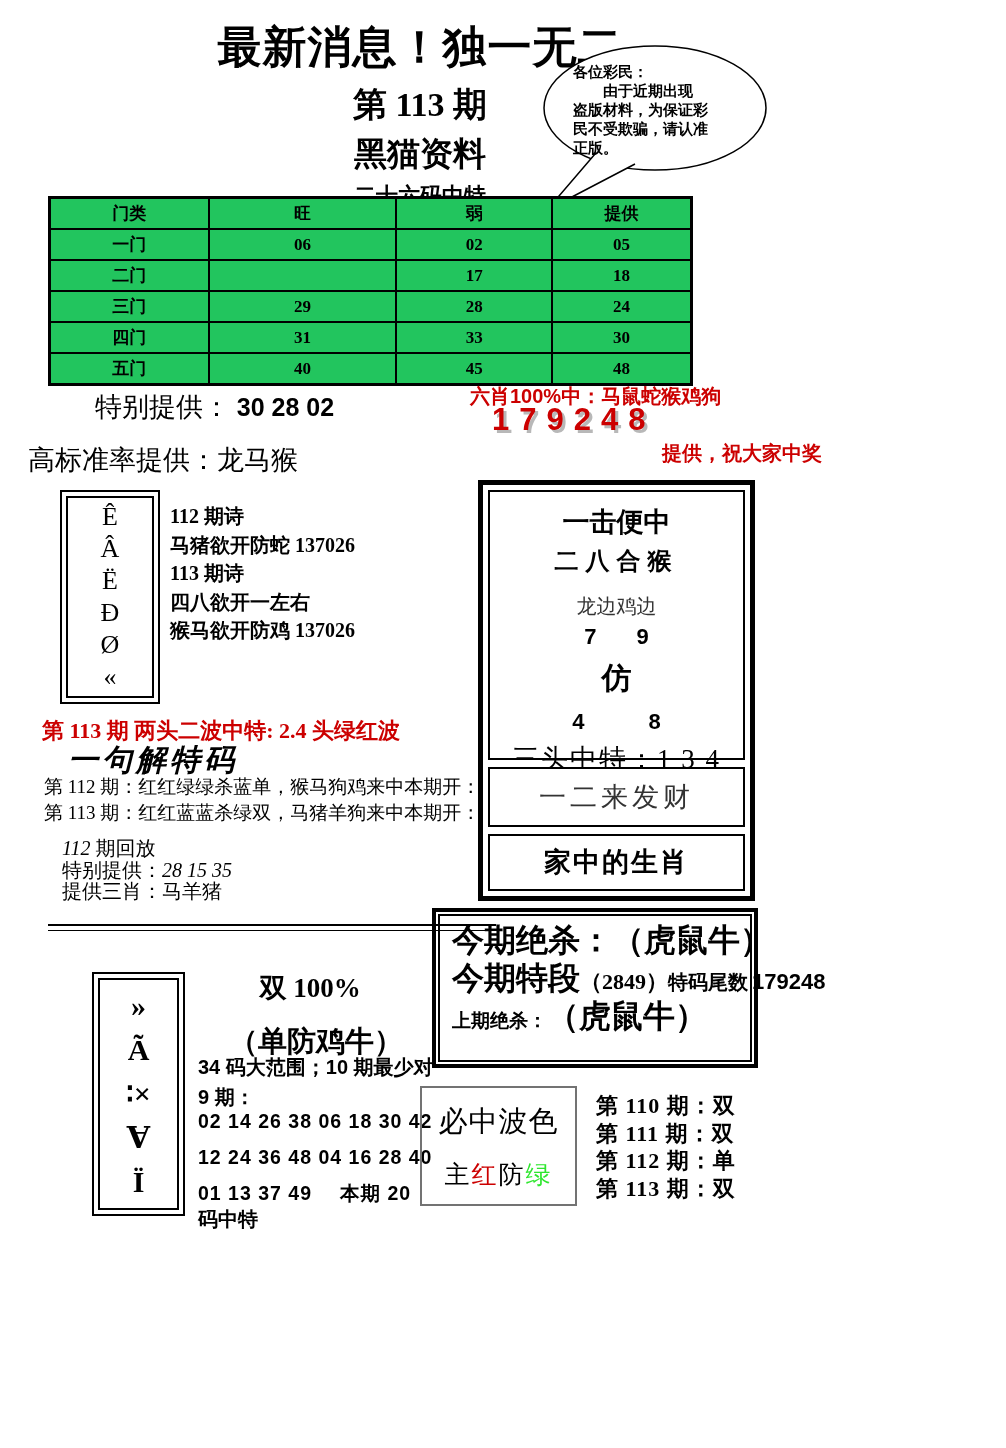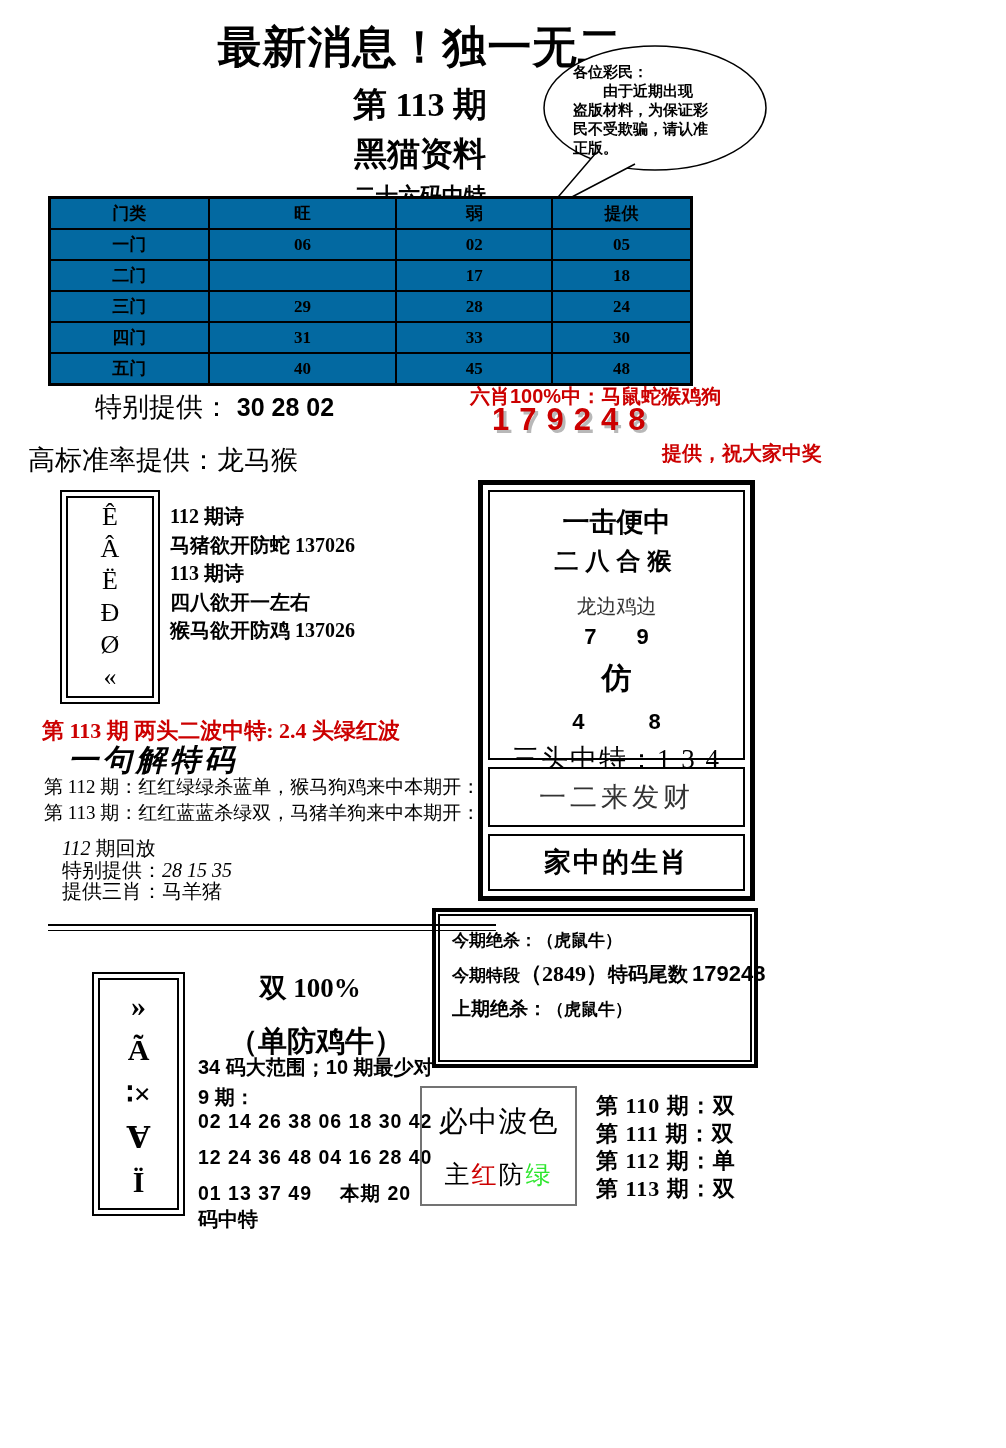"门类" .gate-table td,.gate-table th { background: #0369a1 -> #22c55e }
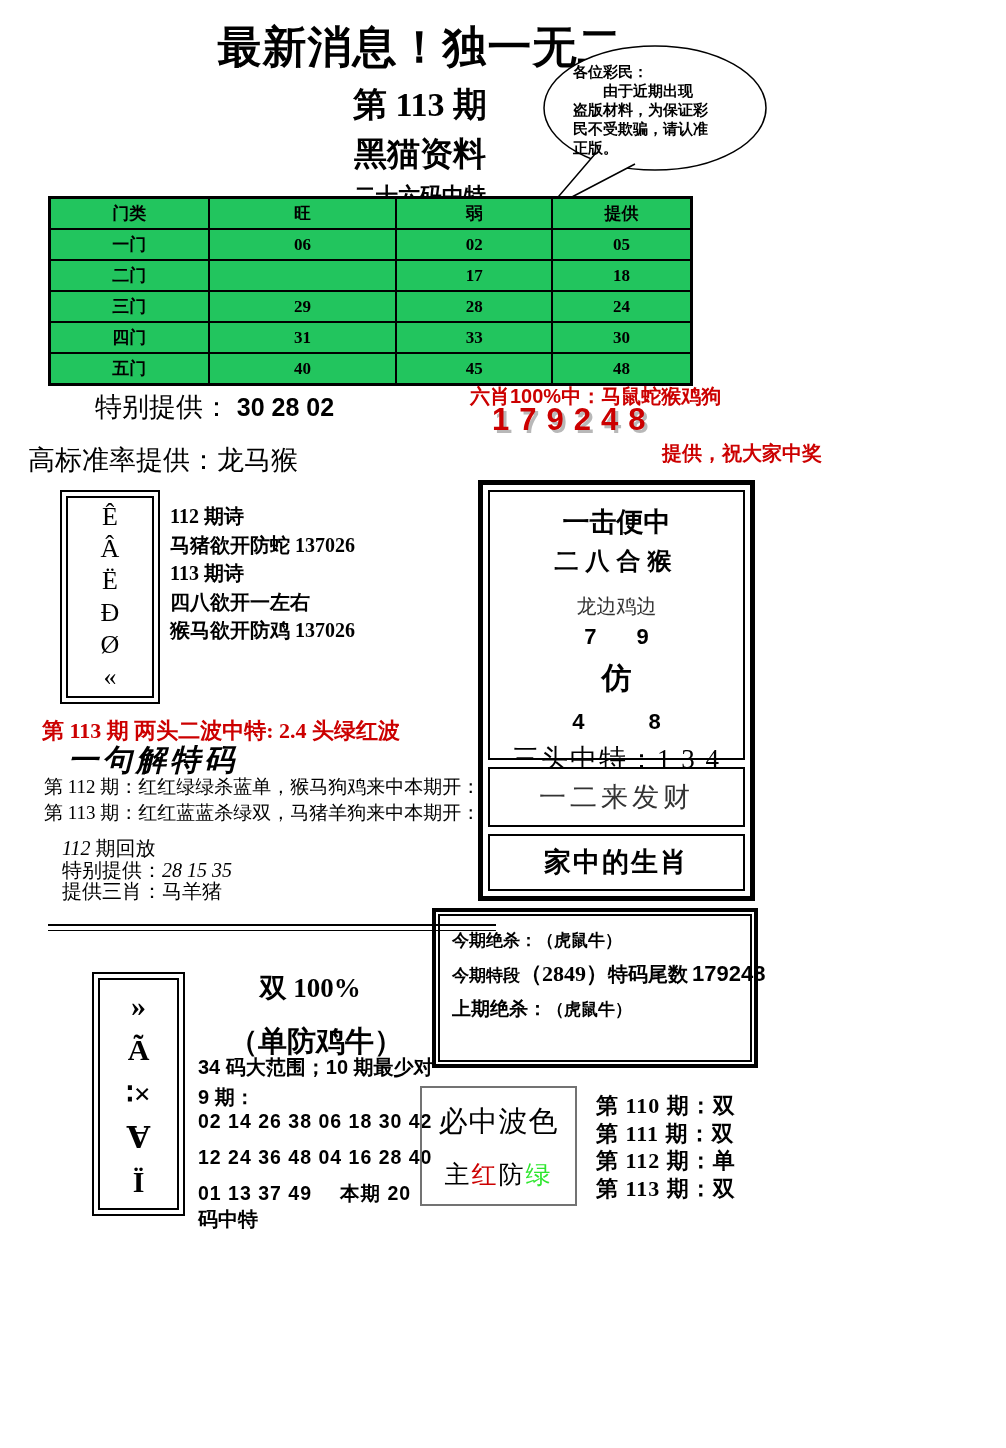"今期绝杀：" .fs25 { font-size: 17px -> 32px }
